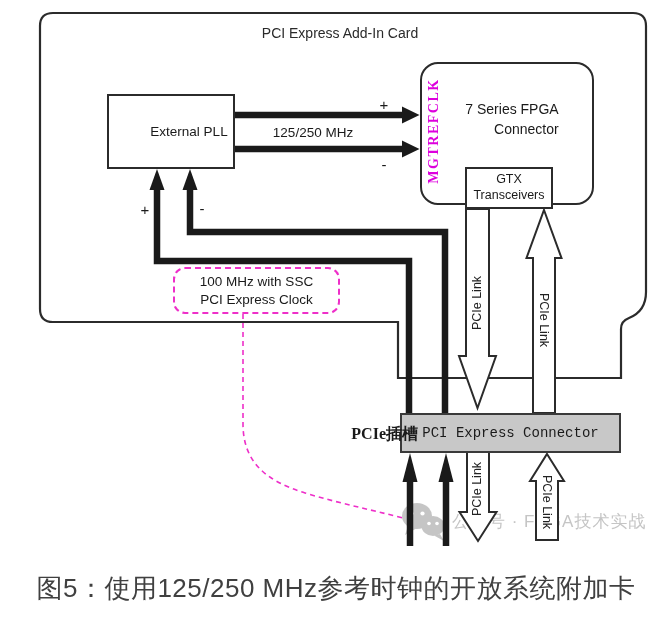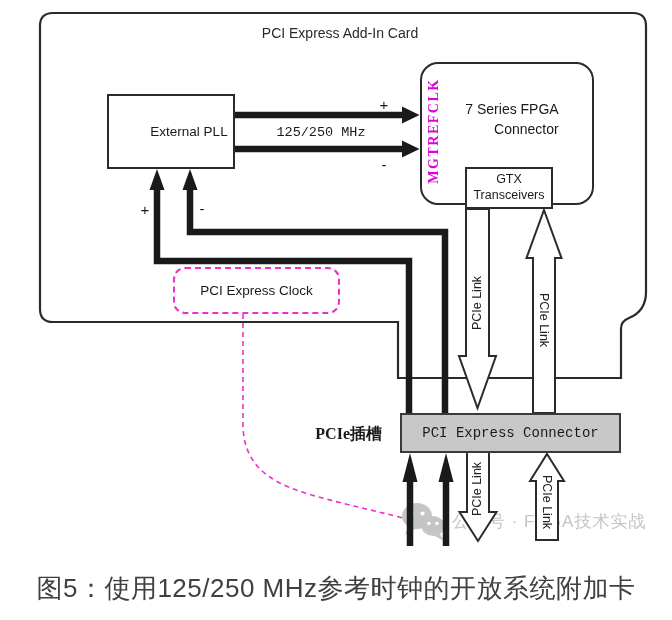"125/250 MHz" div.lbl { font-family: Liberation Mono, monospace -> none; left: 321px -> 313px }
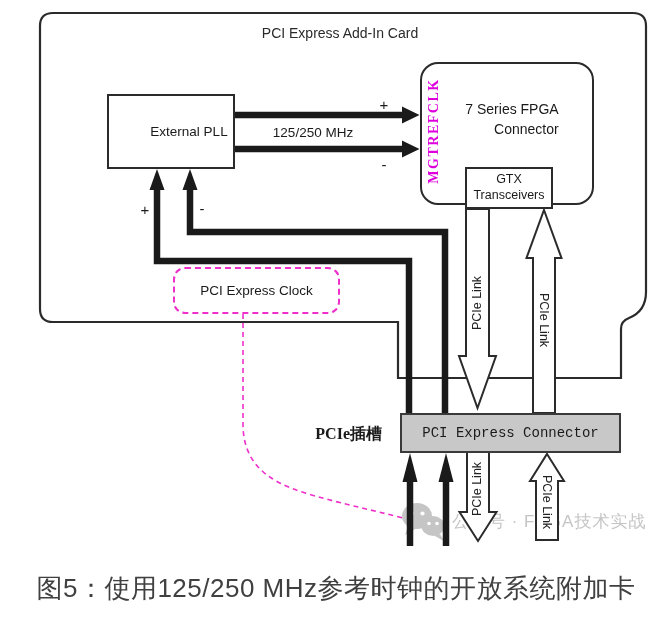"100 MHz with SSC" span { html: none -> <span>100 MHz with SSC</span> }
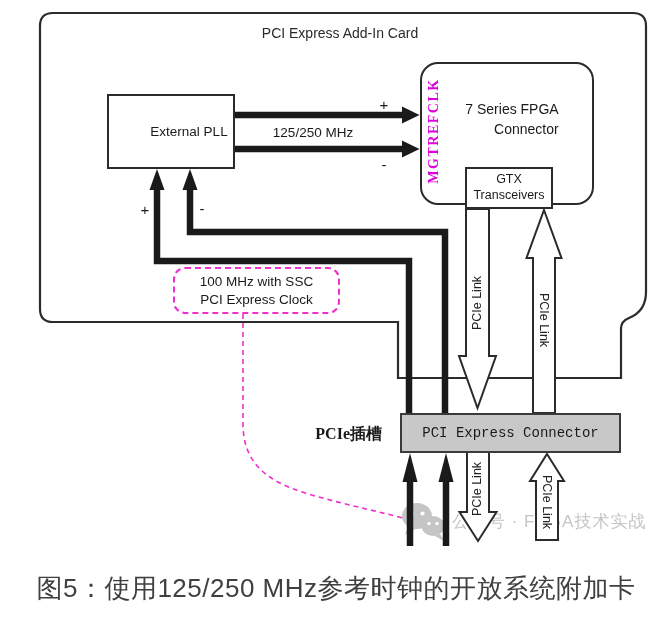"PCIe插槽" div.lbl { left: 382px -> 418px }
